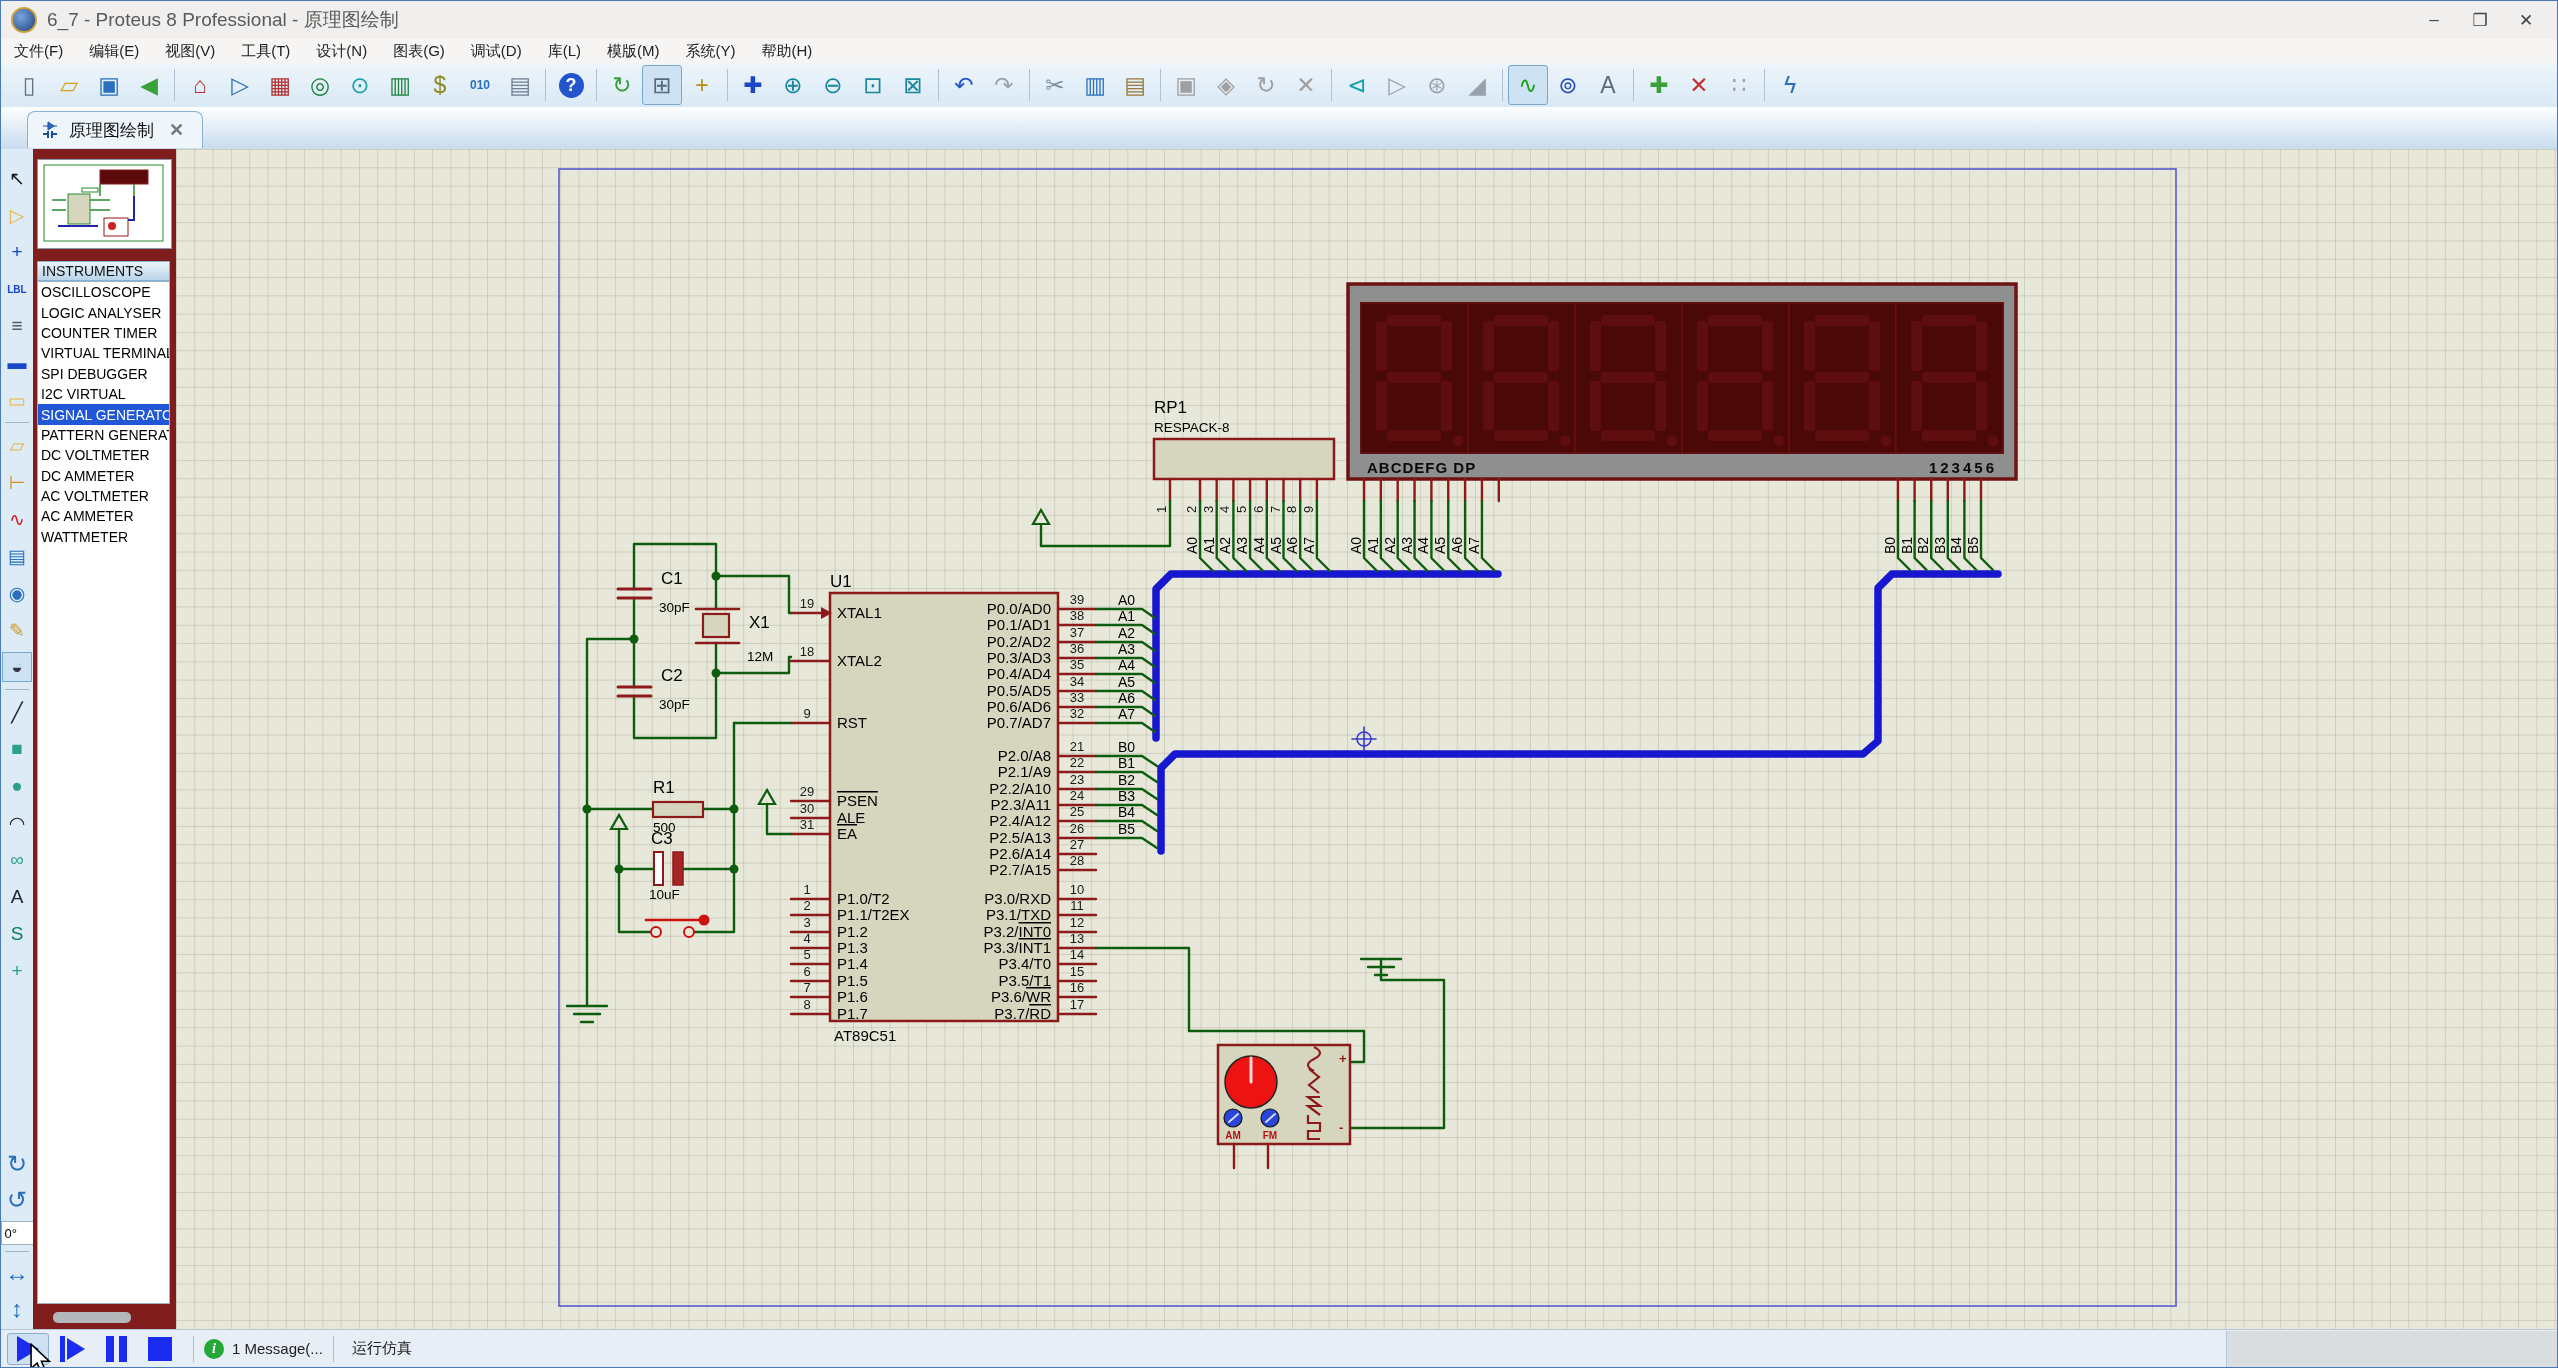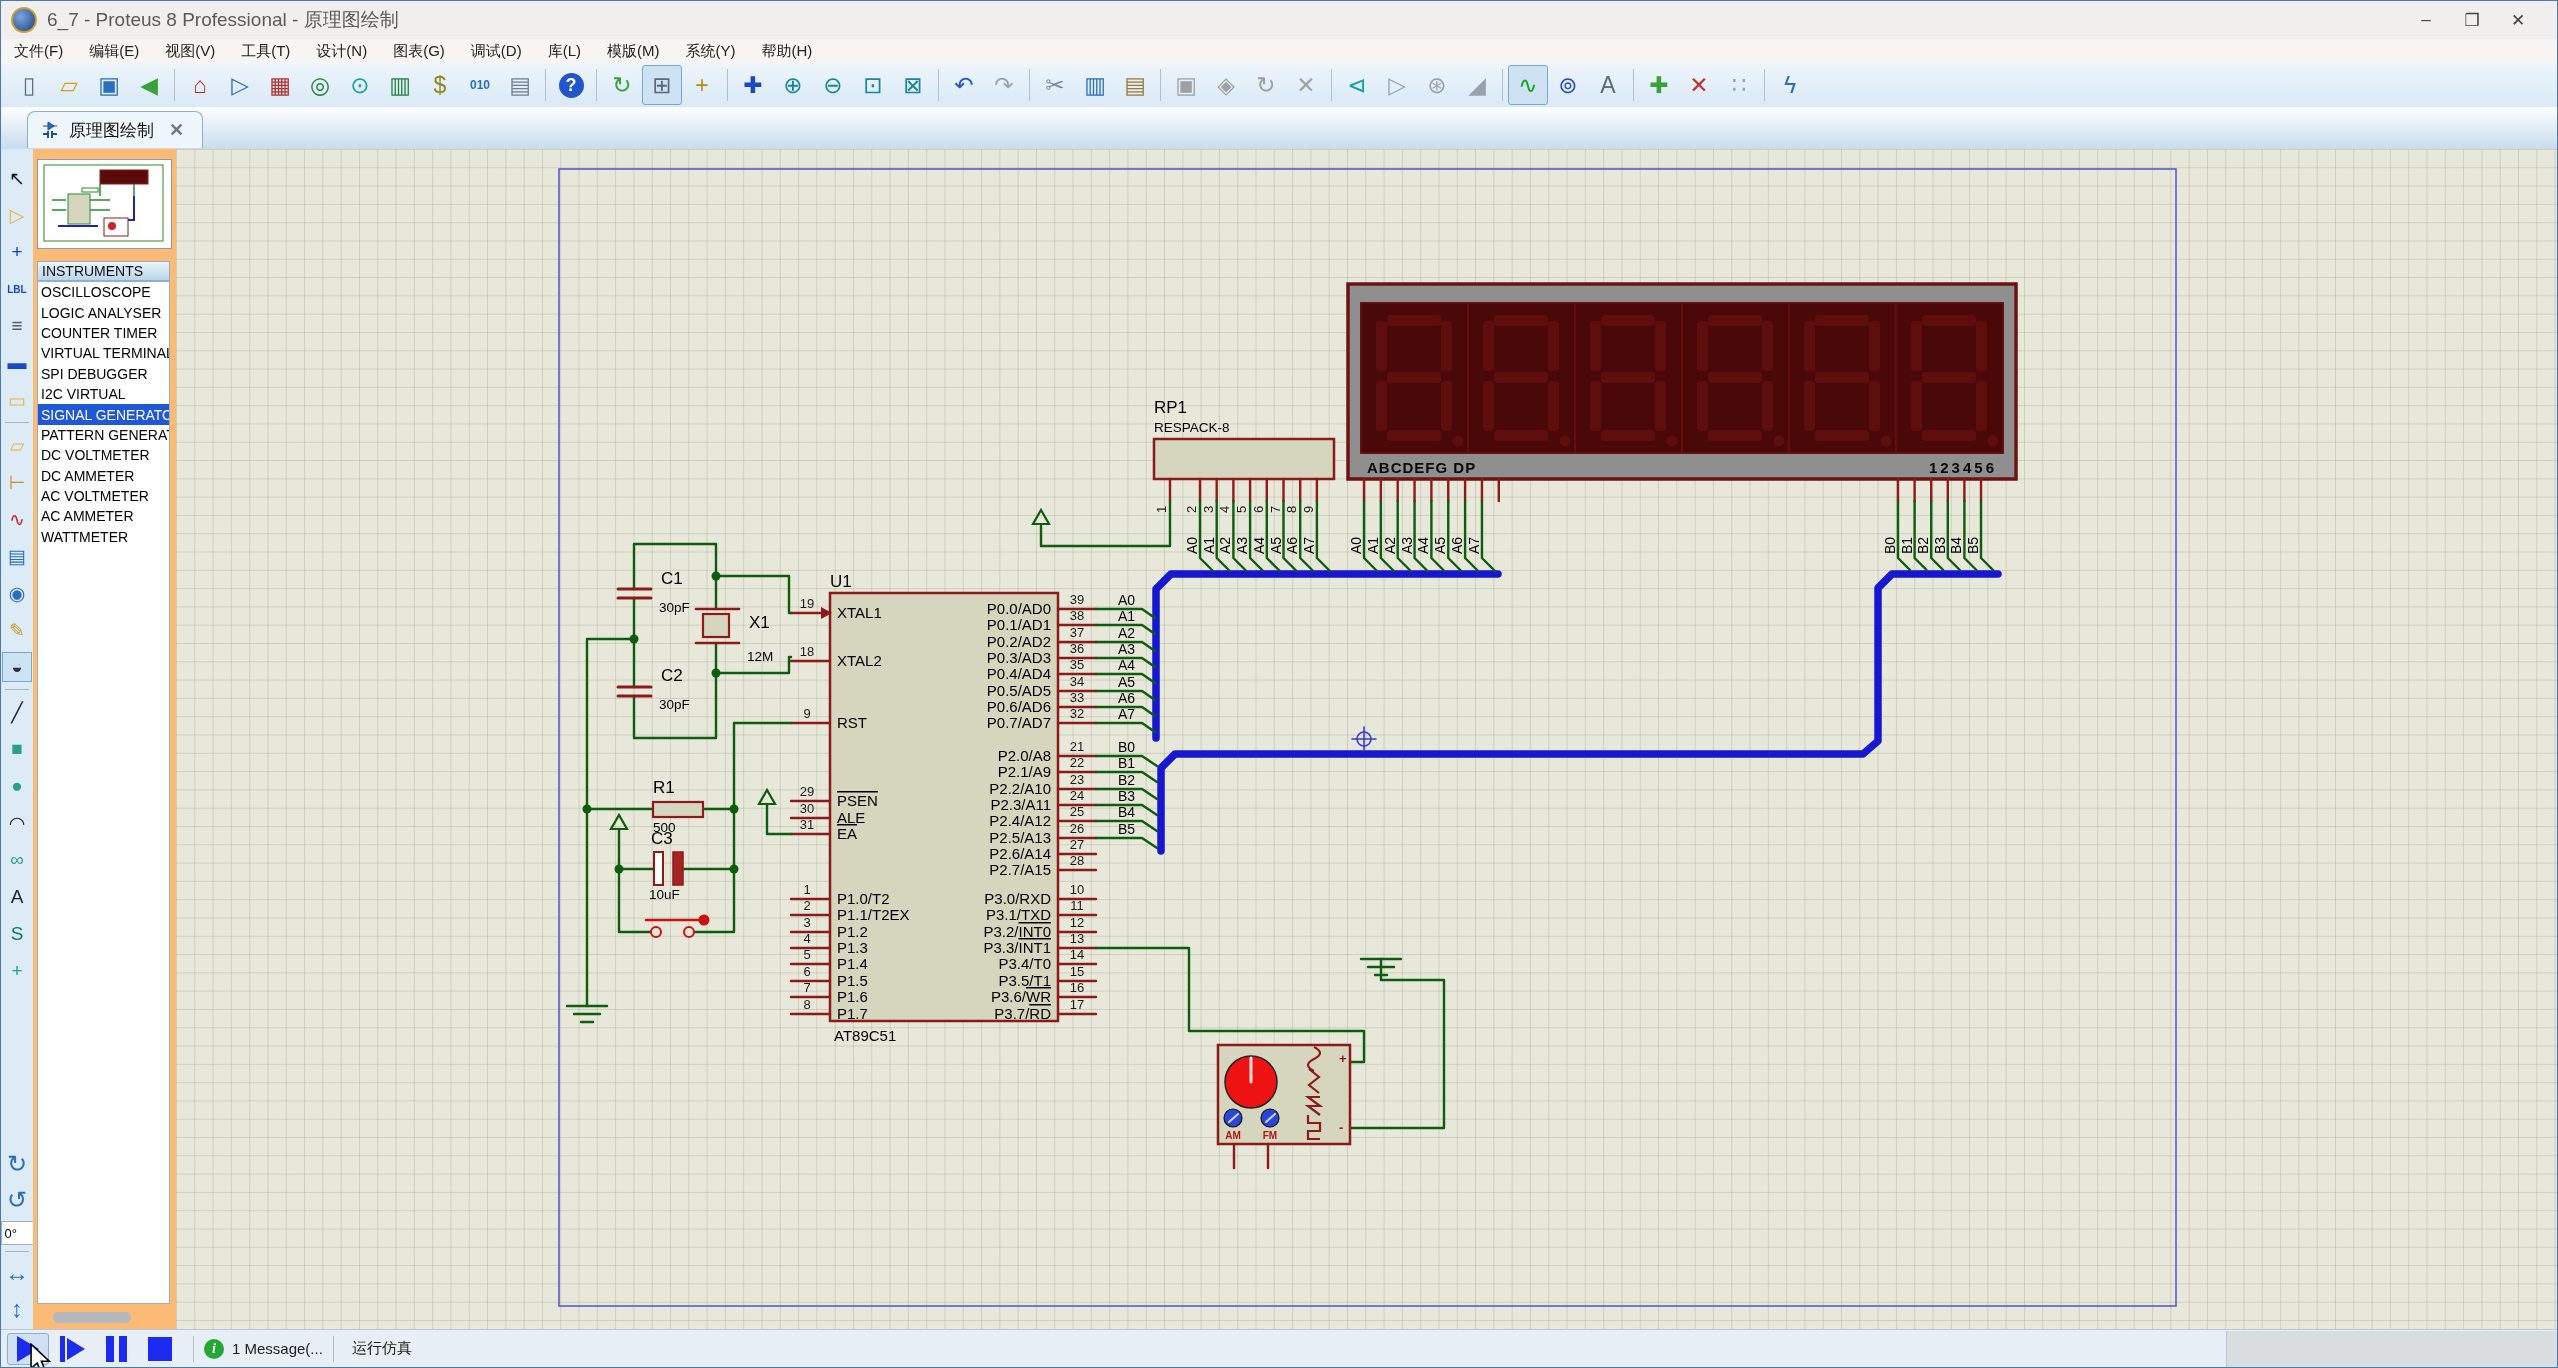"6_7 - Proteus 8 Professional" .titlebar { right: 16px -> 8px }
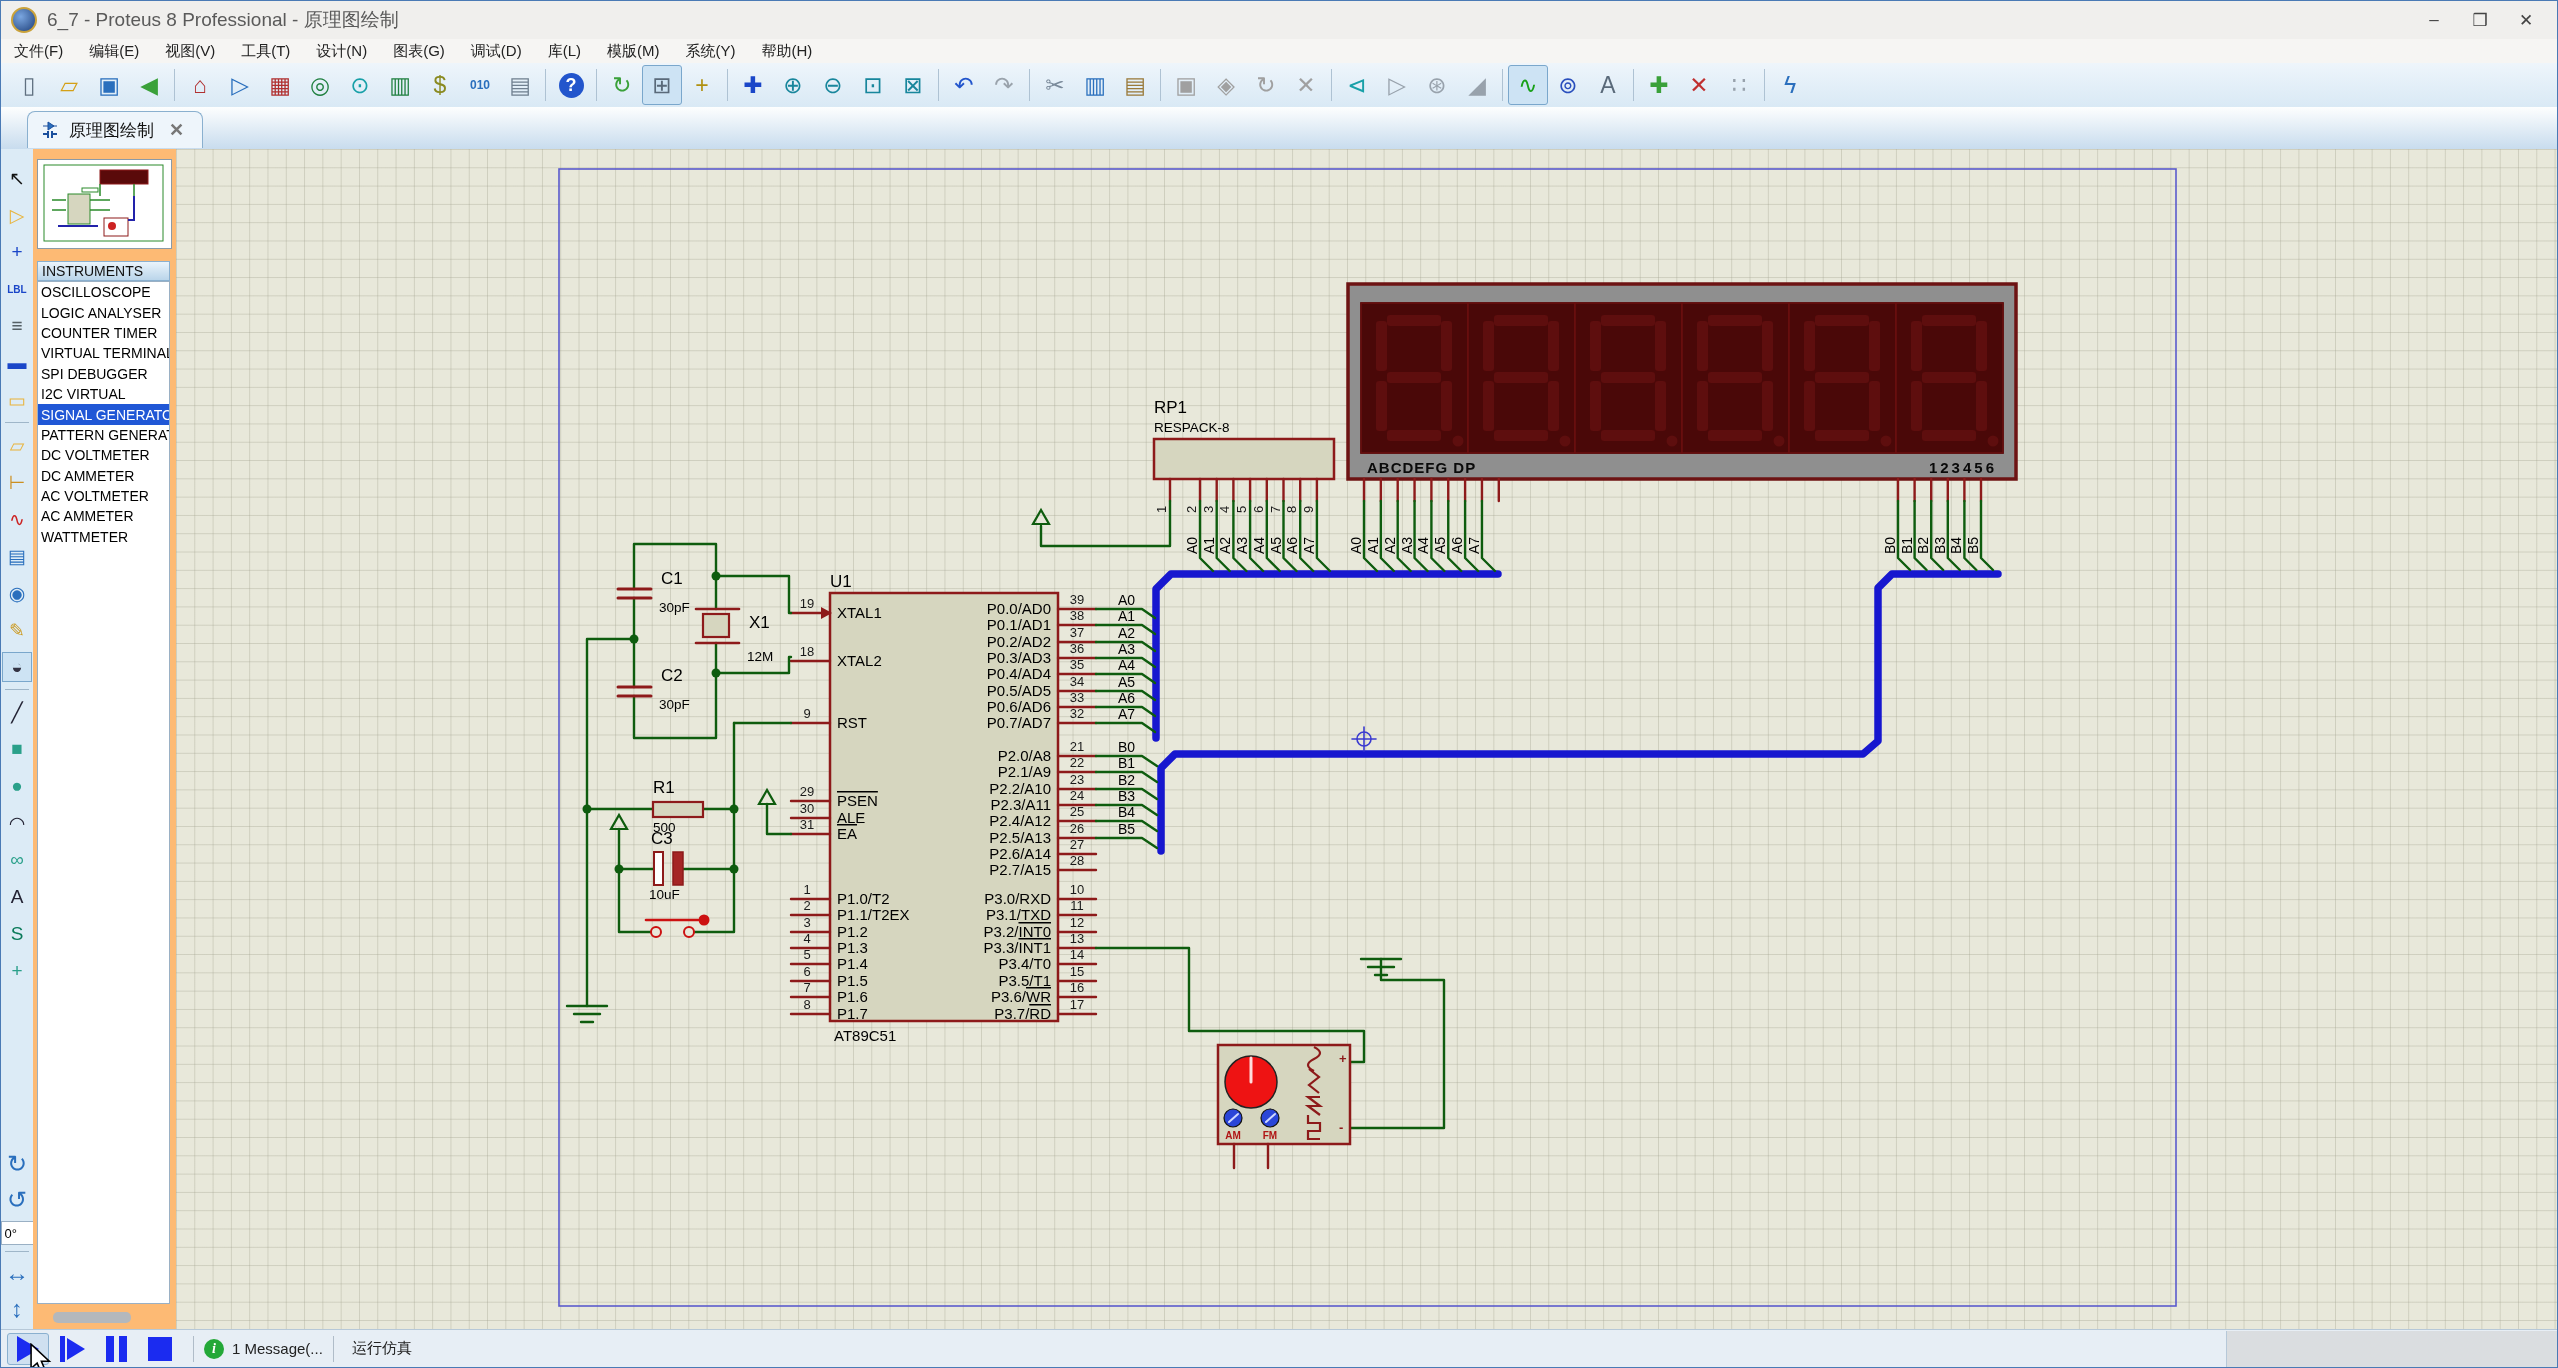"INSTRUMENTS" .panel { background: #fdba74 -> #7f1d1d }
